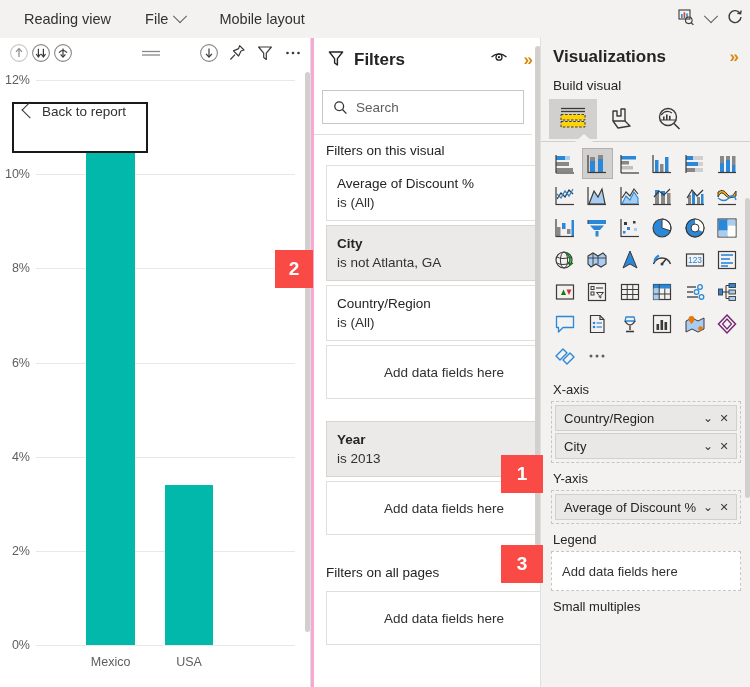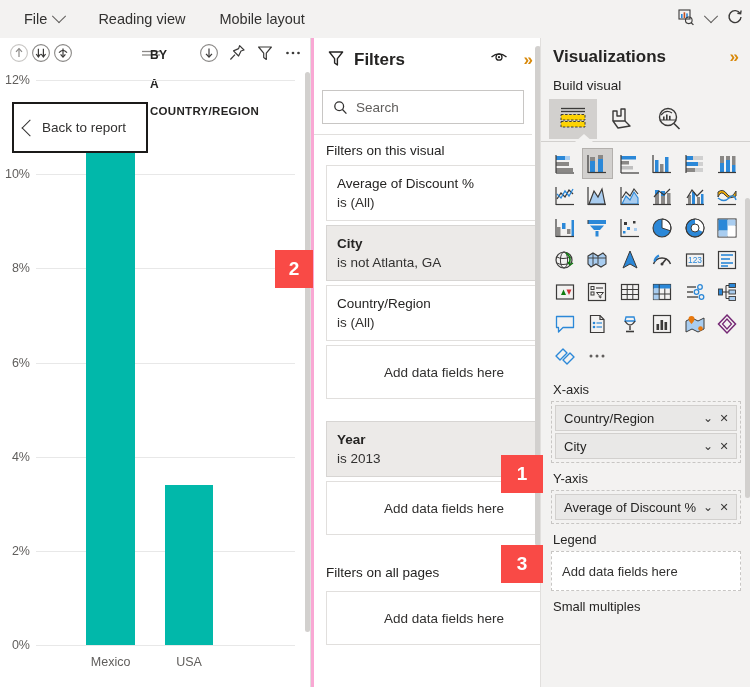"File" div.menu-item { order: before "Reading view" -> after "Reading view" }
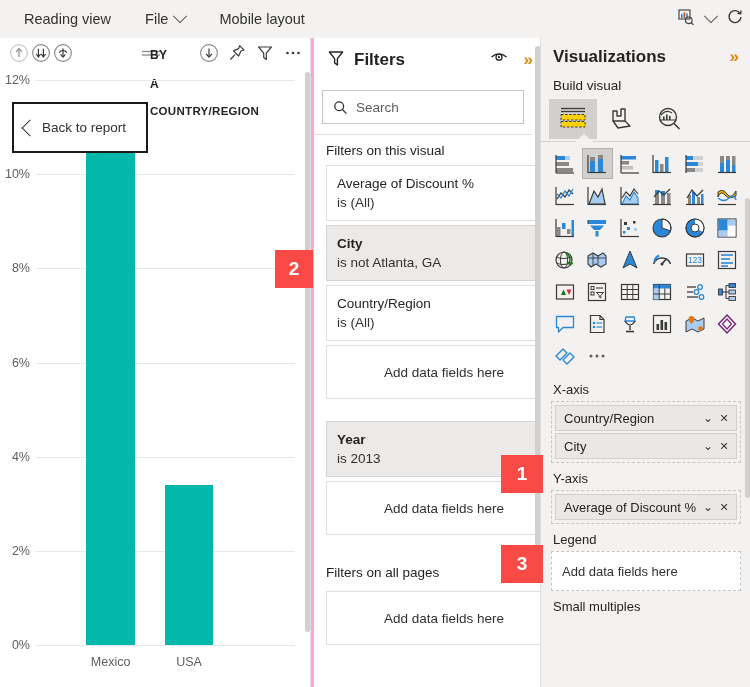"BY" div.visual-title { html: <div> <div>BY</div> <div>A</div> <div>COUNTRY/REGION</div> </div> -> none }
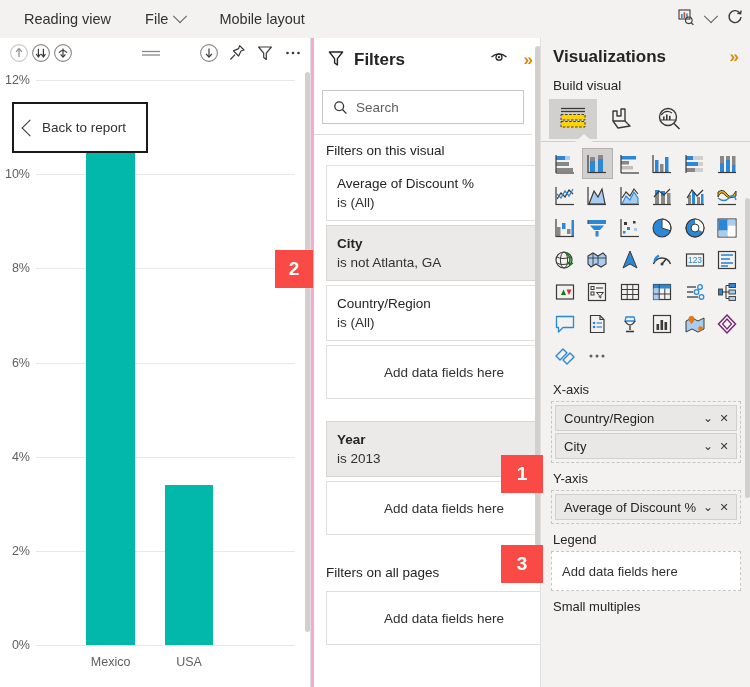"Back to report" .back-btn { align-items: center -> none }
